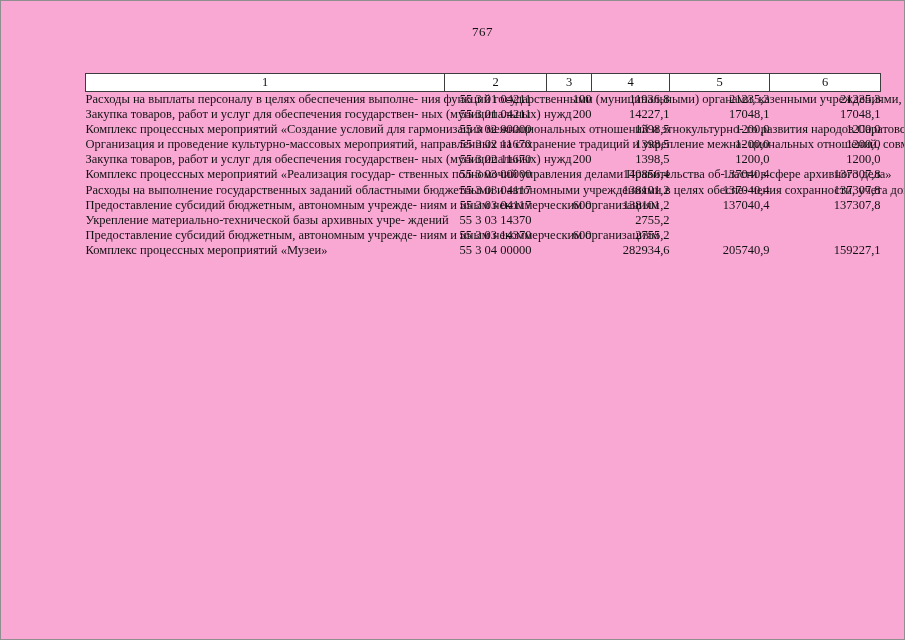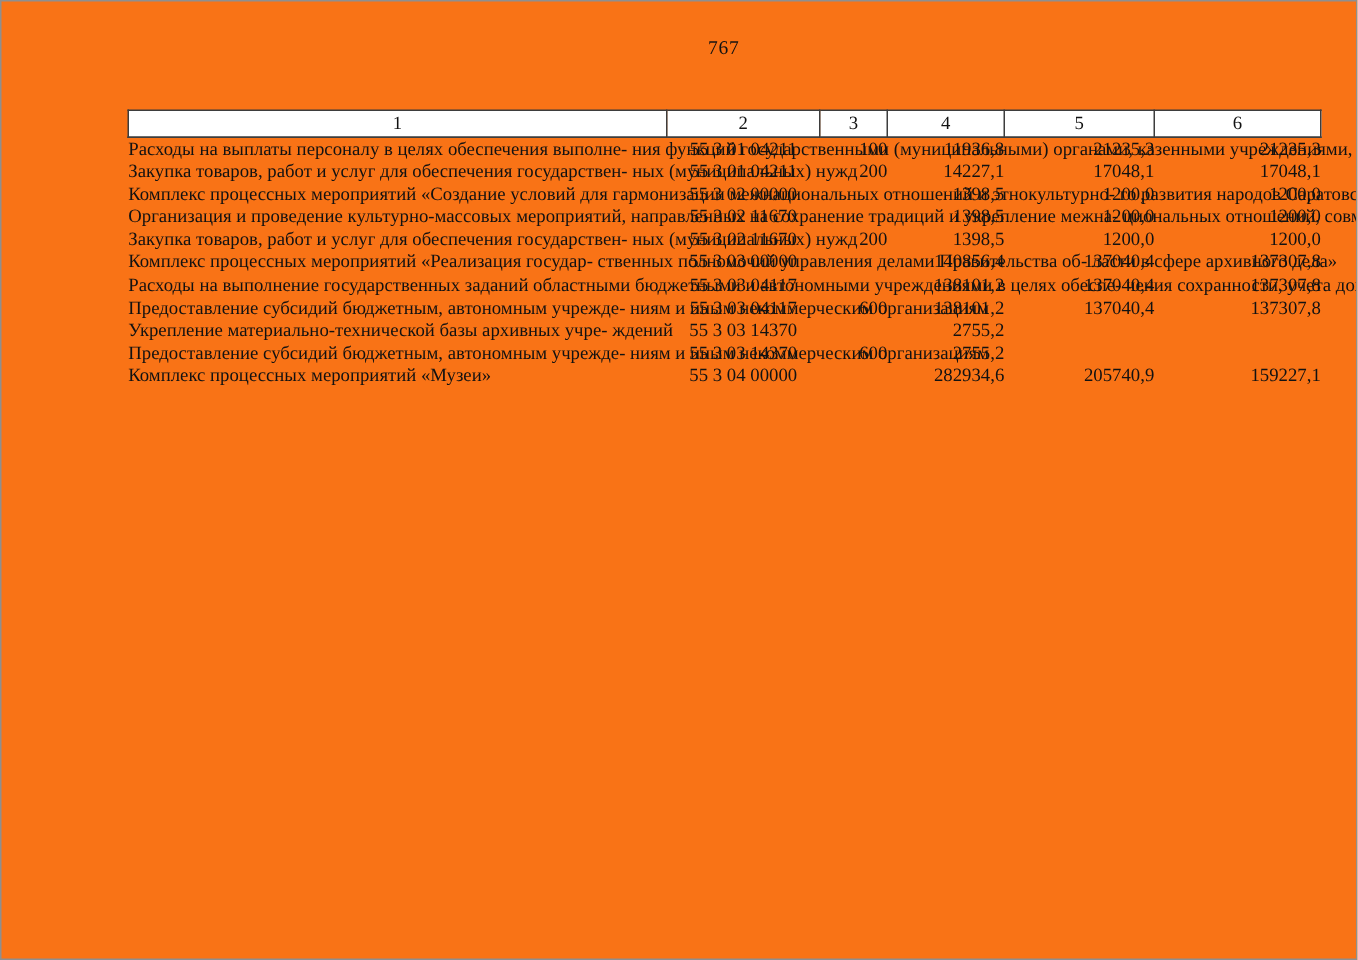"767" .page { background: #f97316 -> #f9a8d4 }
